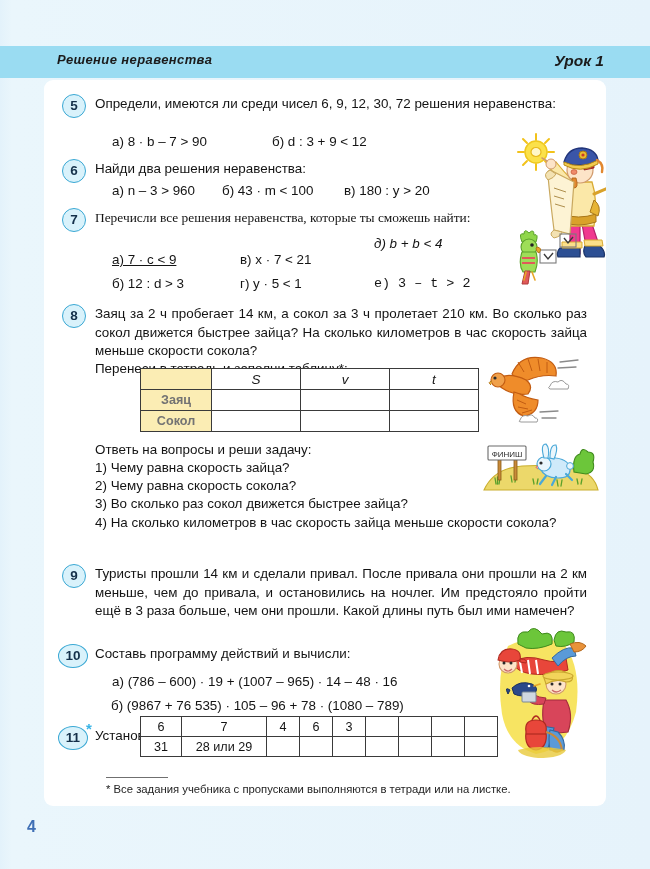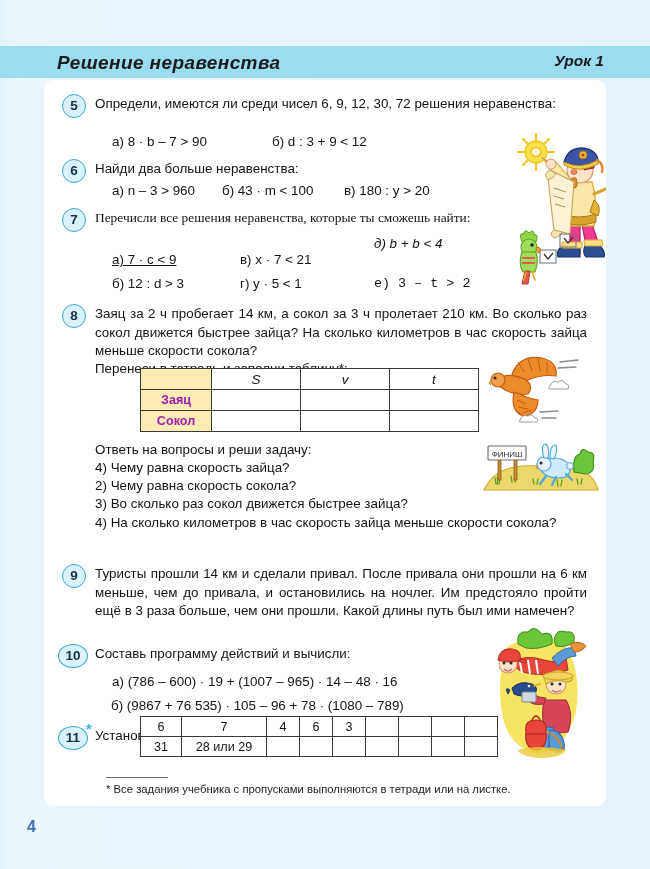"Решение неравенства" .chapter-title { font-size: 19px -> 13px }
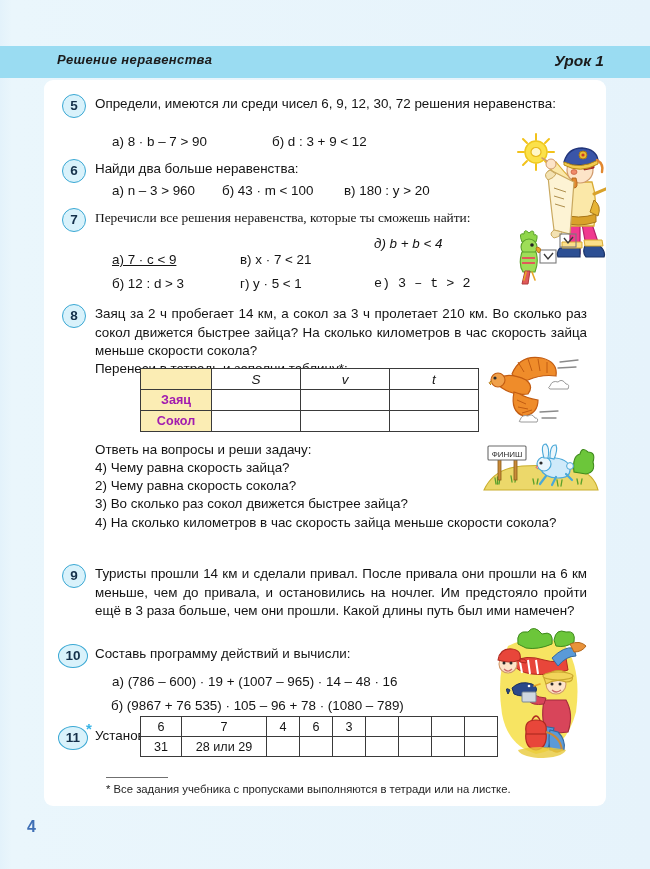"Найди два больше неравенства:" div.body { text: больше -> решения }
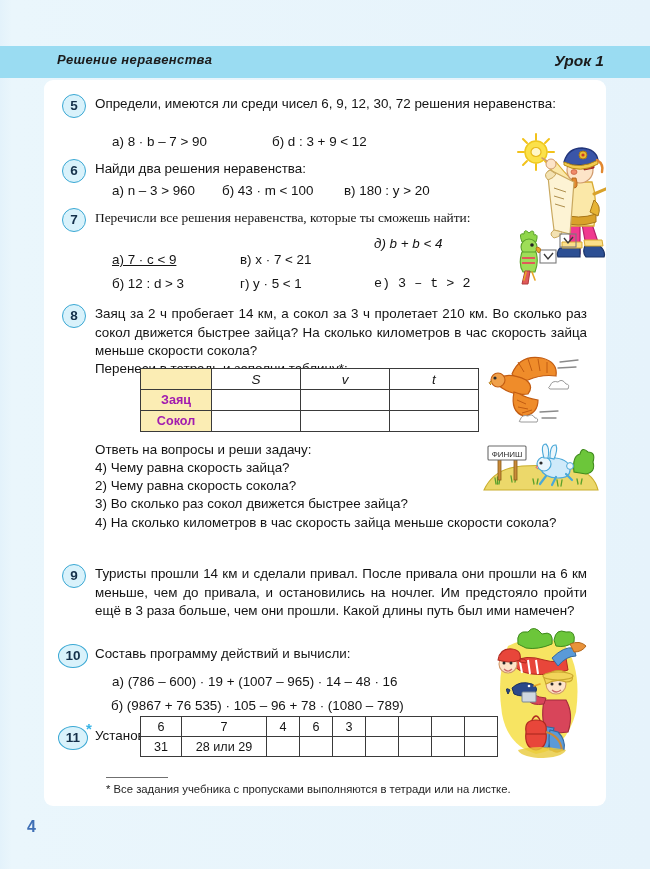"Заяц" .tbl8 td.lab { color: #a21caf -> #737373 }
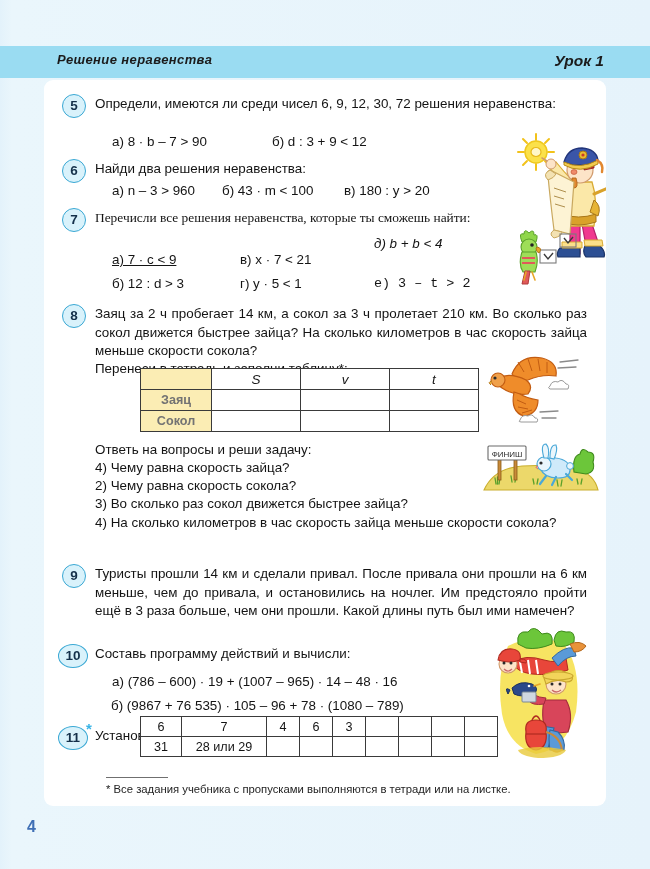"4) Чему равна скорость зайца?" div.subline { text: 4 -> 1 }
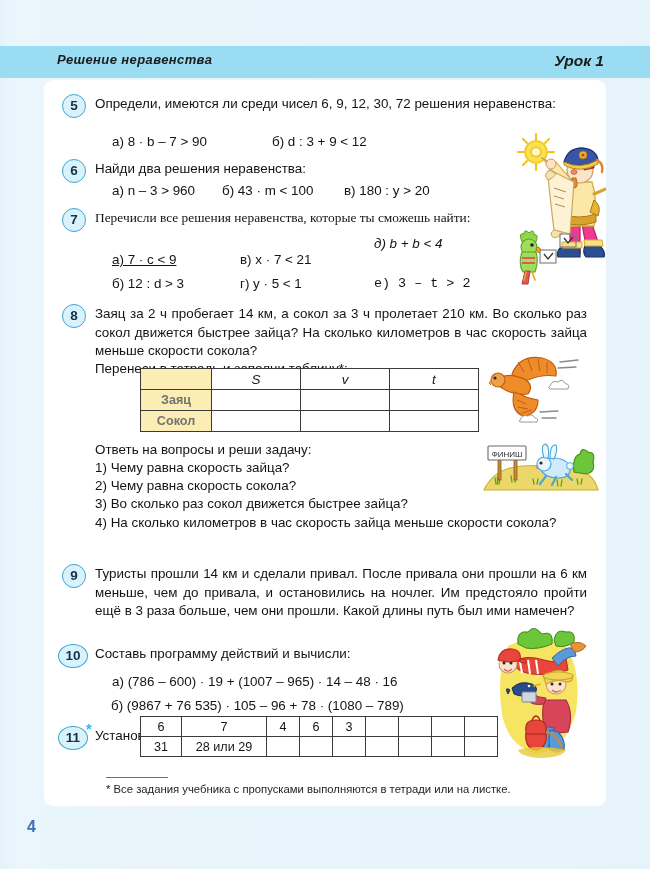"Туристы прошли 14 км и" div.body { text: 6 -> 2 }
